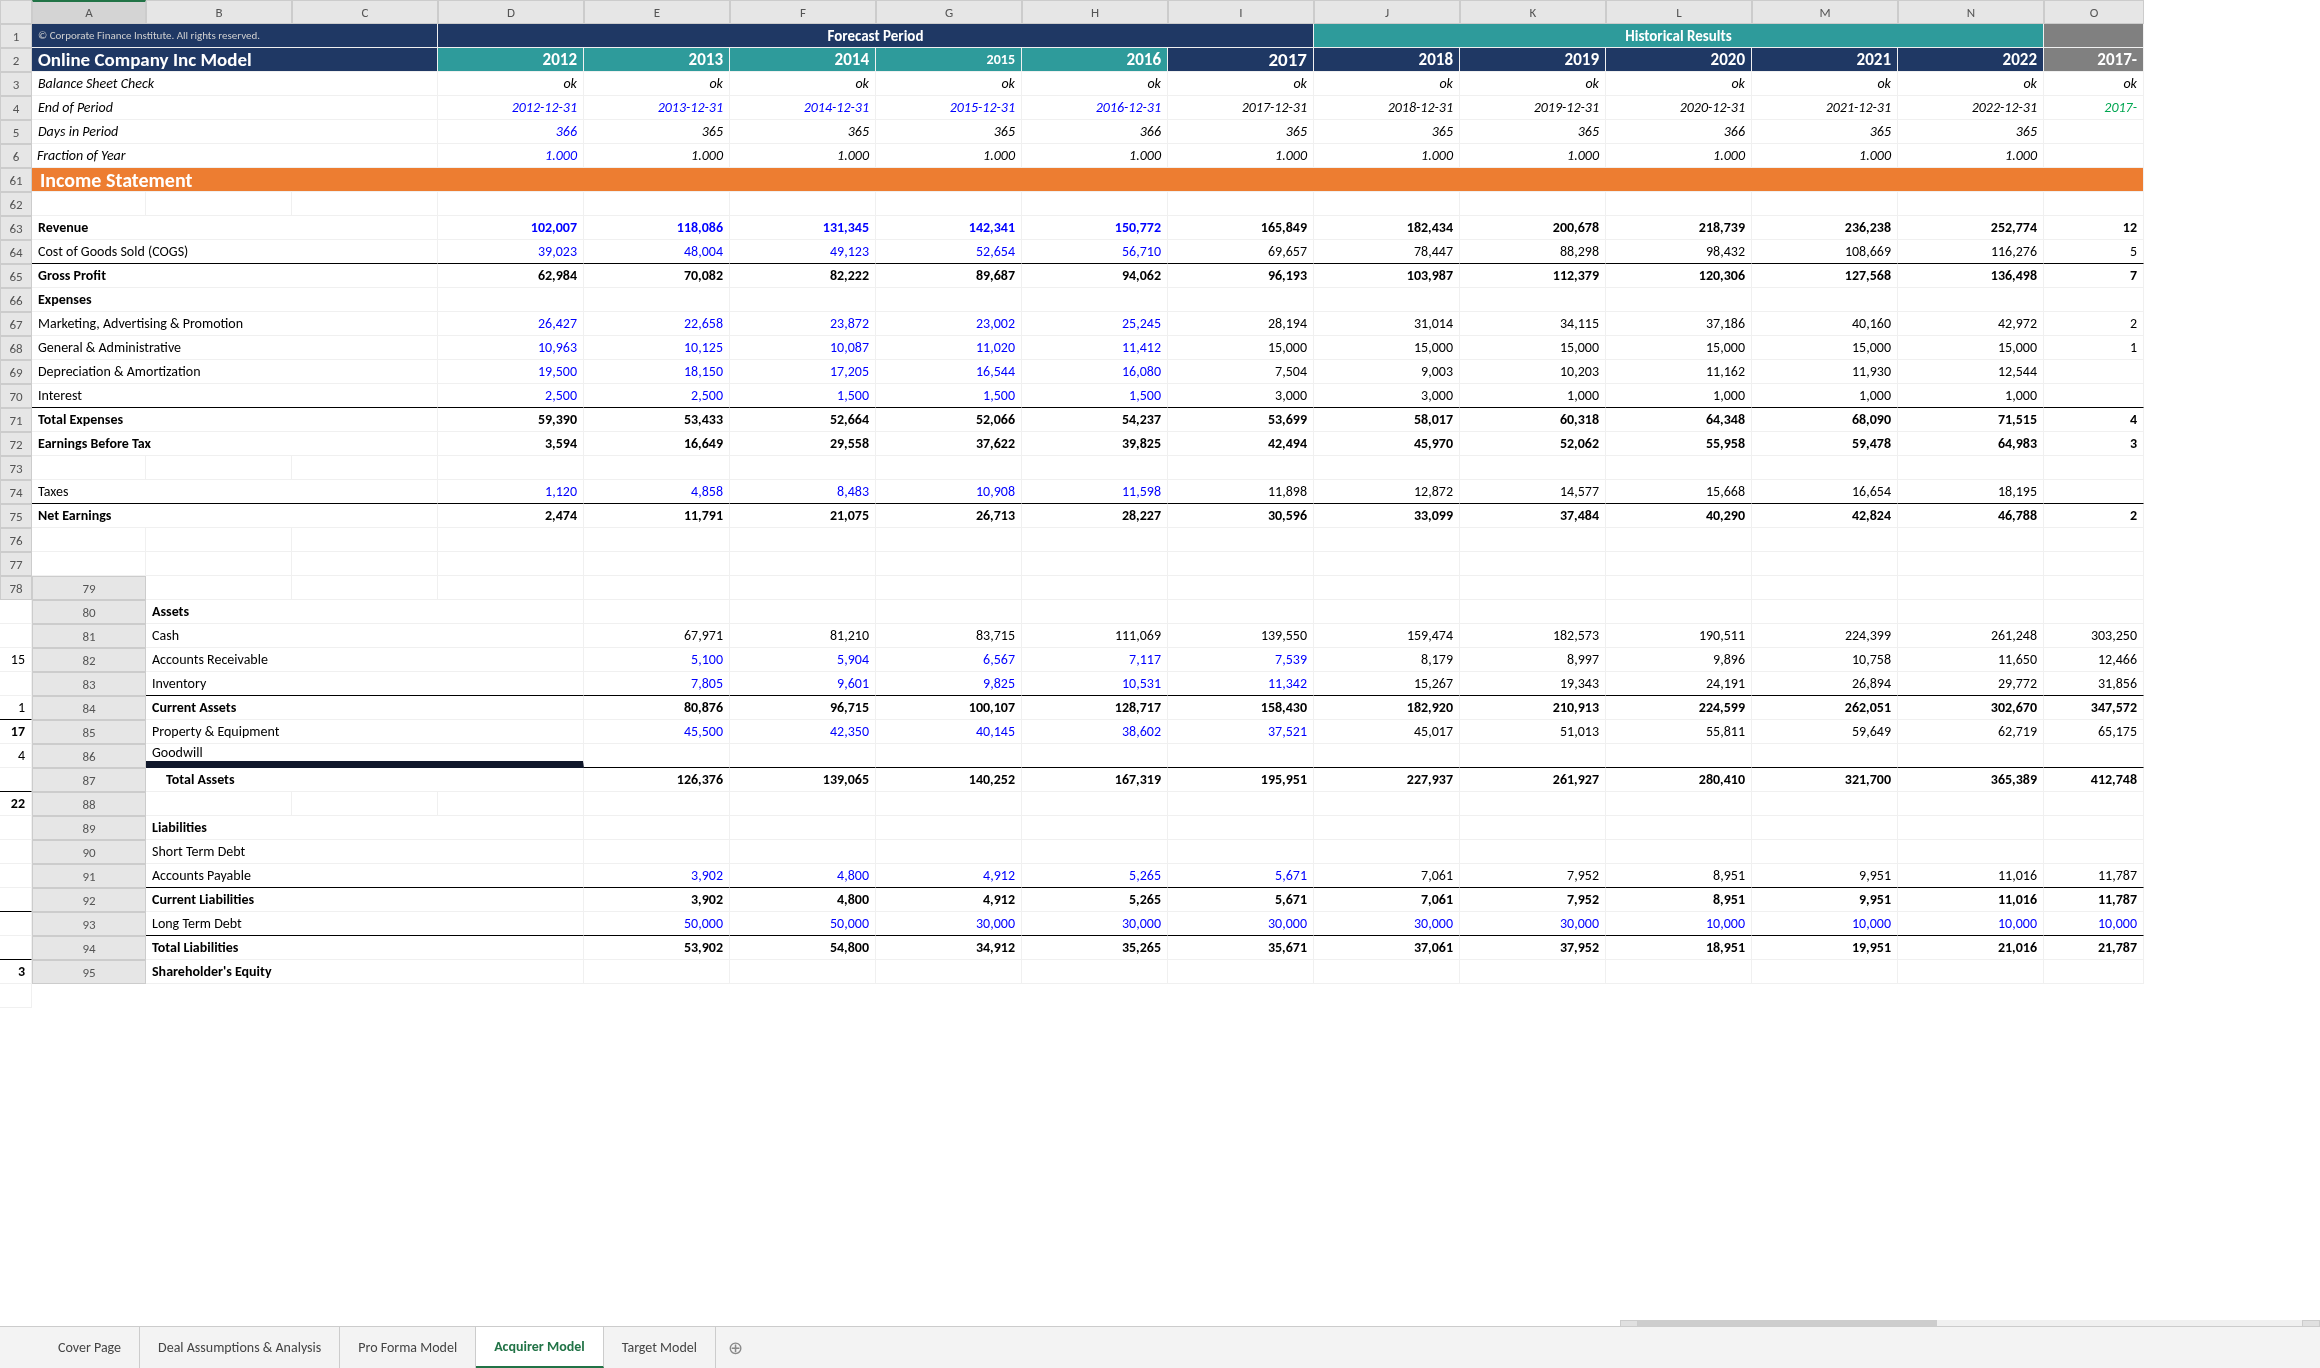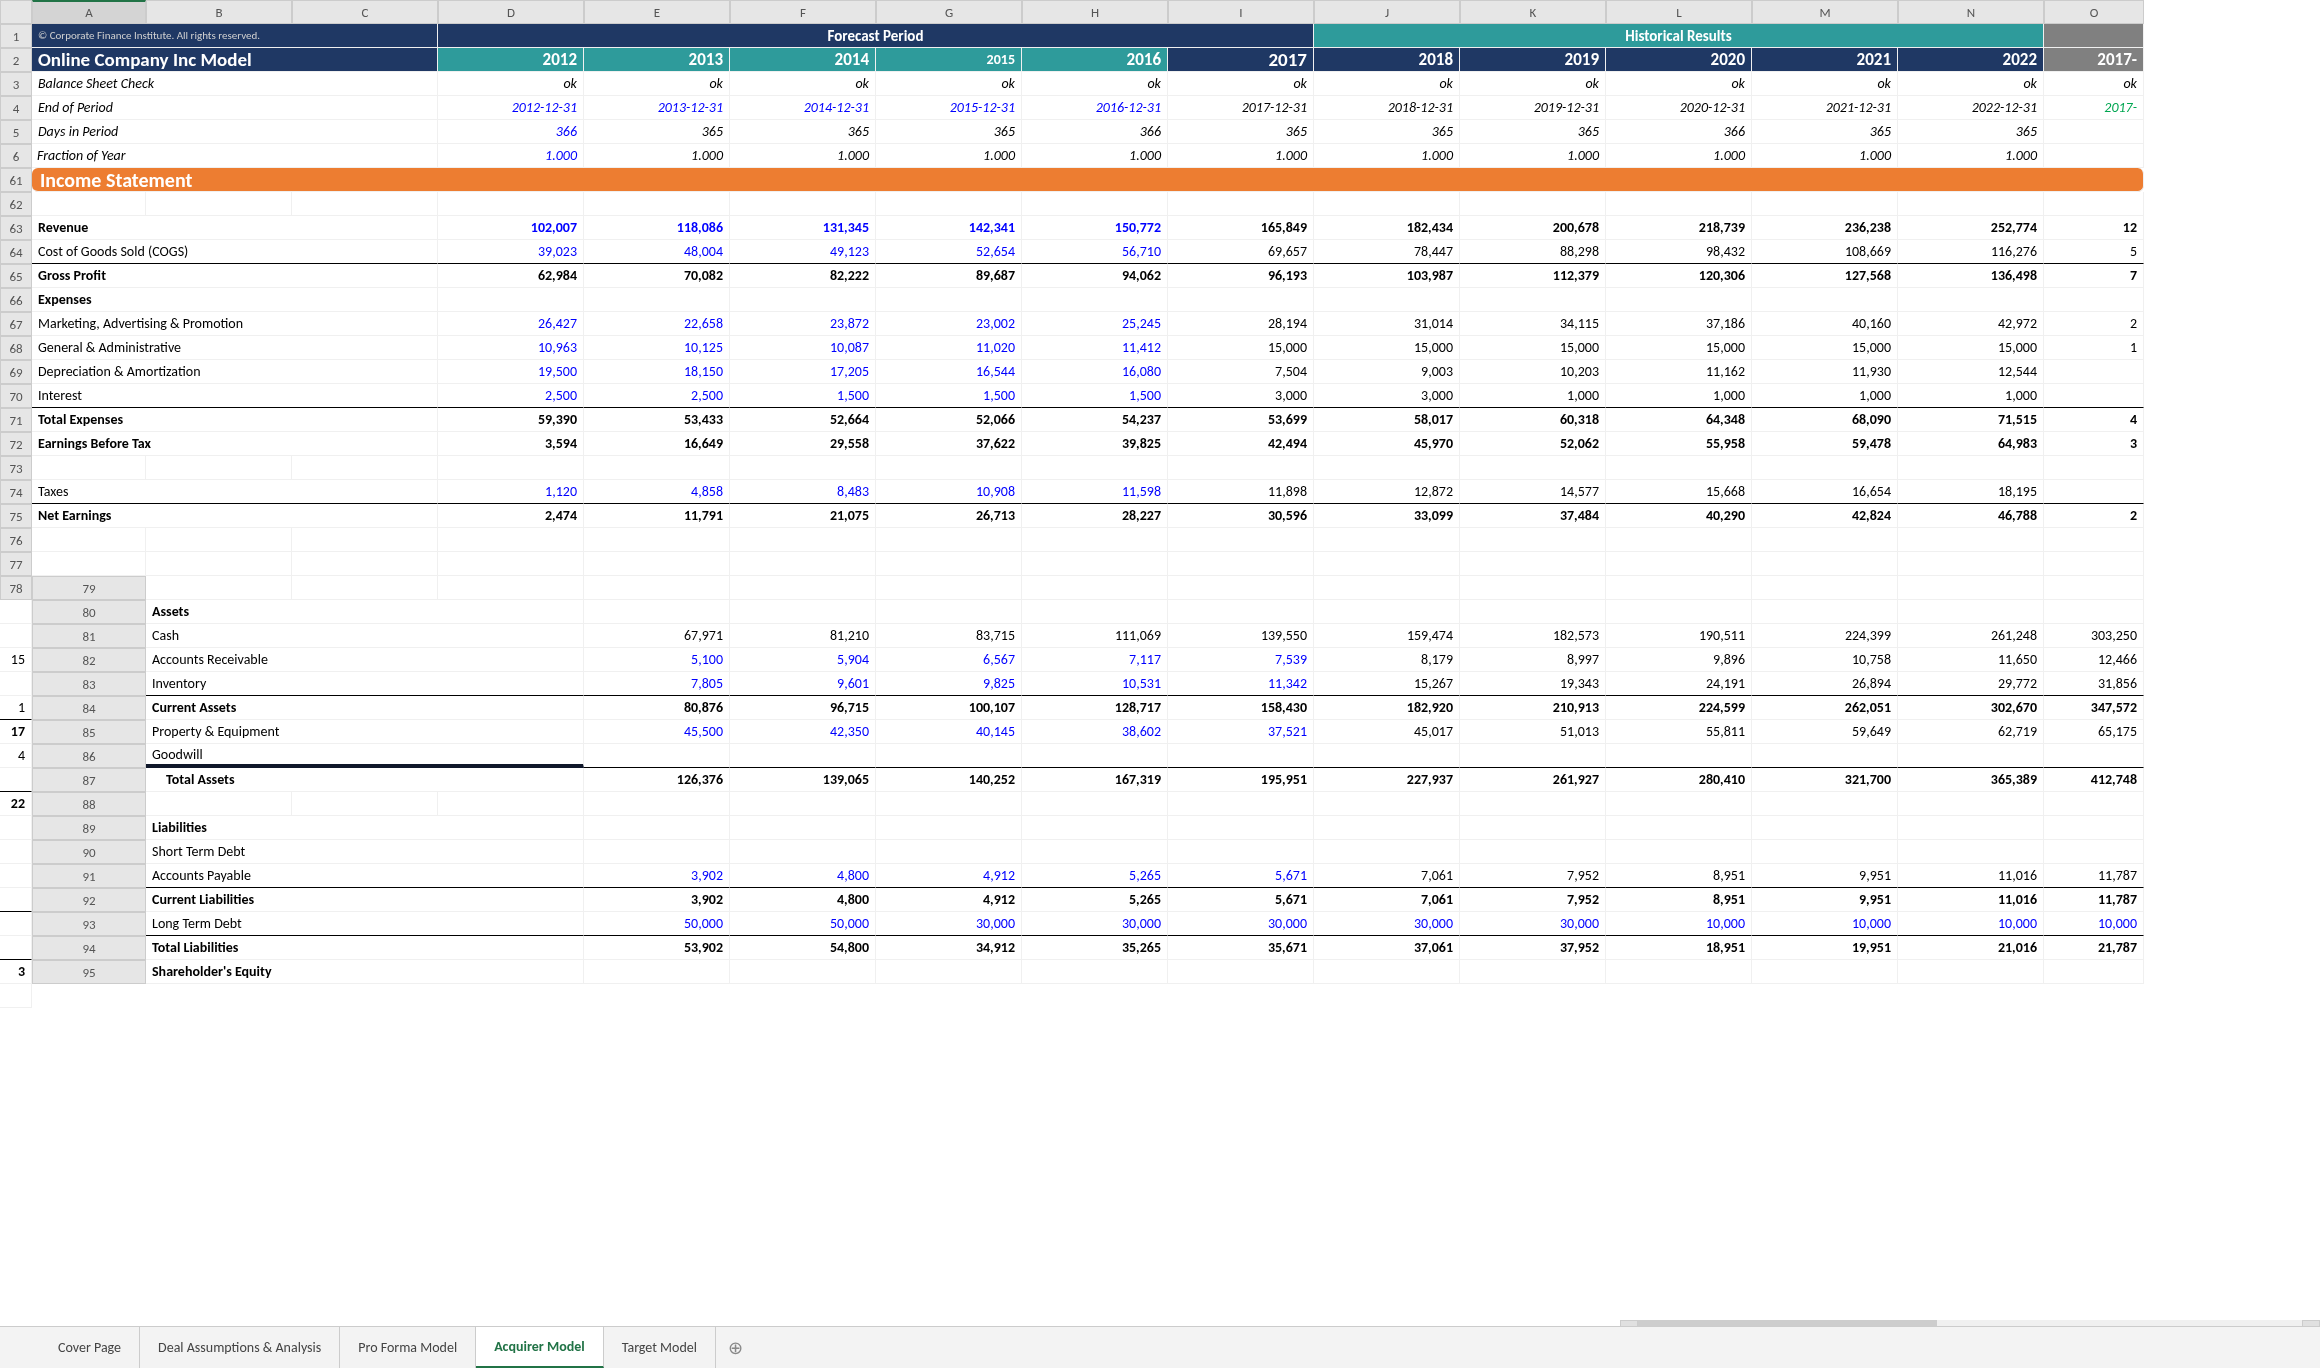"Income Statement" .section-hdr { border-radius: 6px -> none }
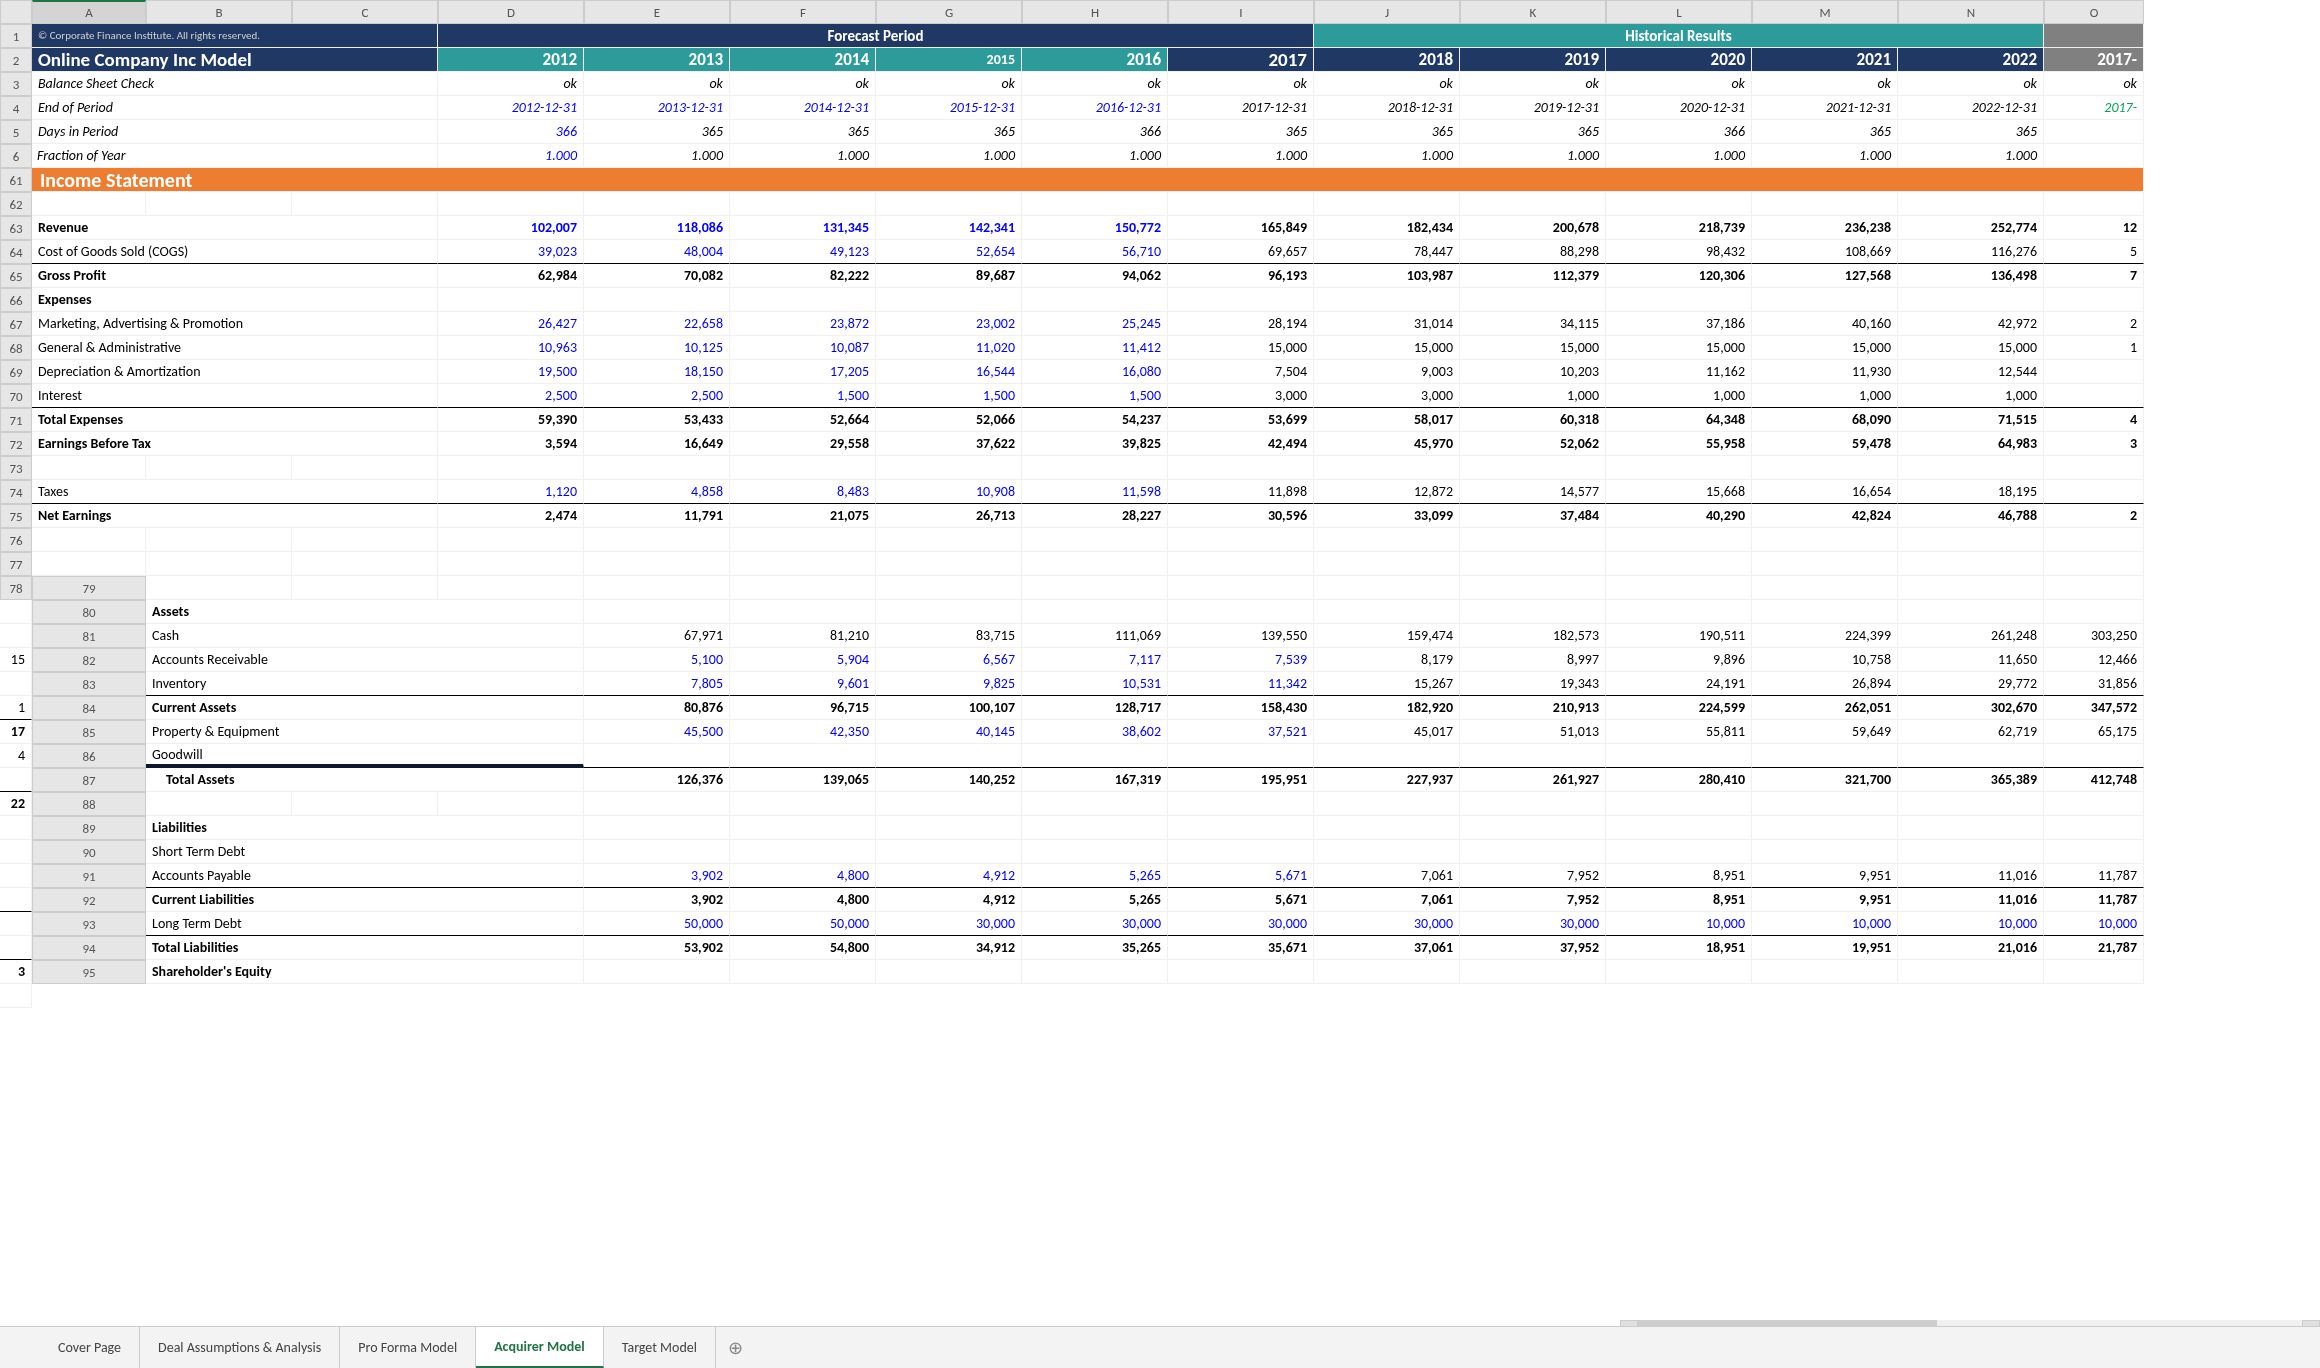"Goodwill" div.cell { border-bottom: 4px solid #0f172a -> 7px solid #0f172a }
